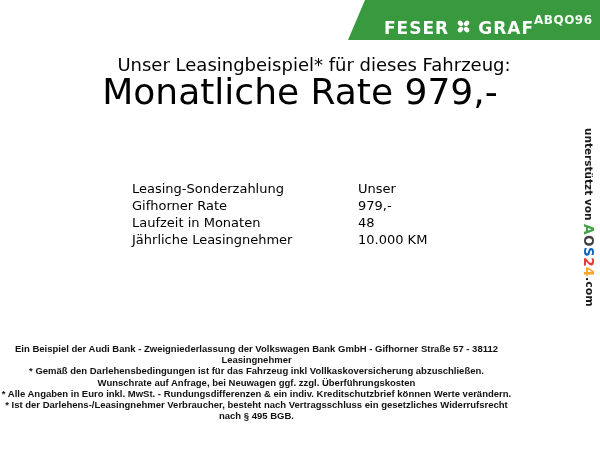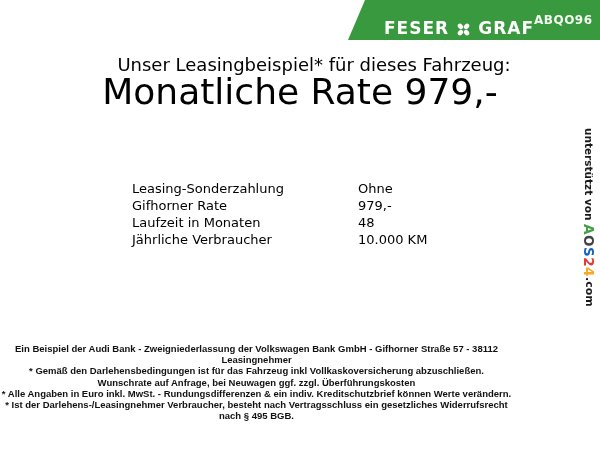"FESER" .brand { align-items: center -> flex-start }
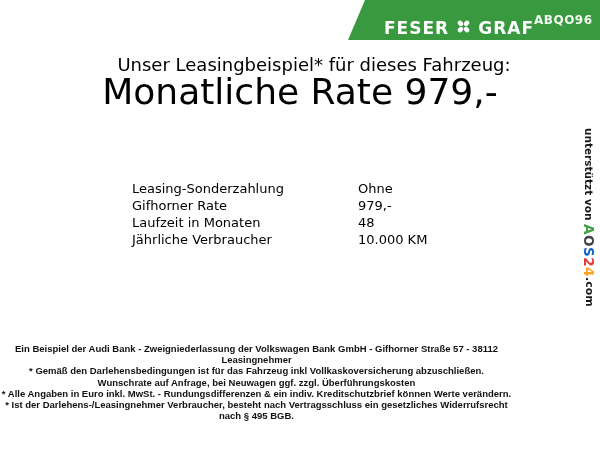"Ohne" span { text: Ohne -> Unser }
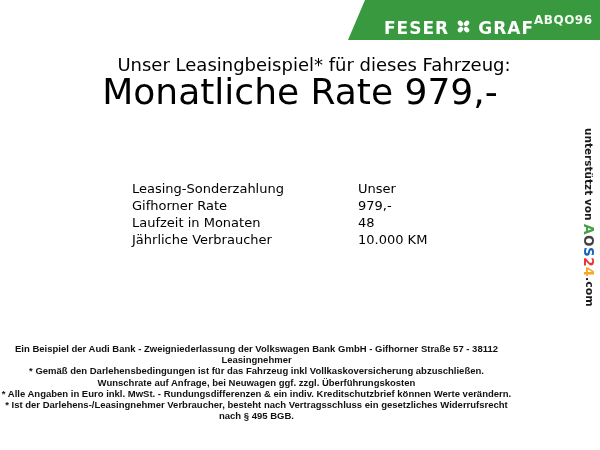"Jährliche Verbraucher" span { text: Verbraucher -> Leasingnehmer }
